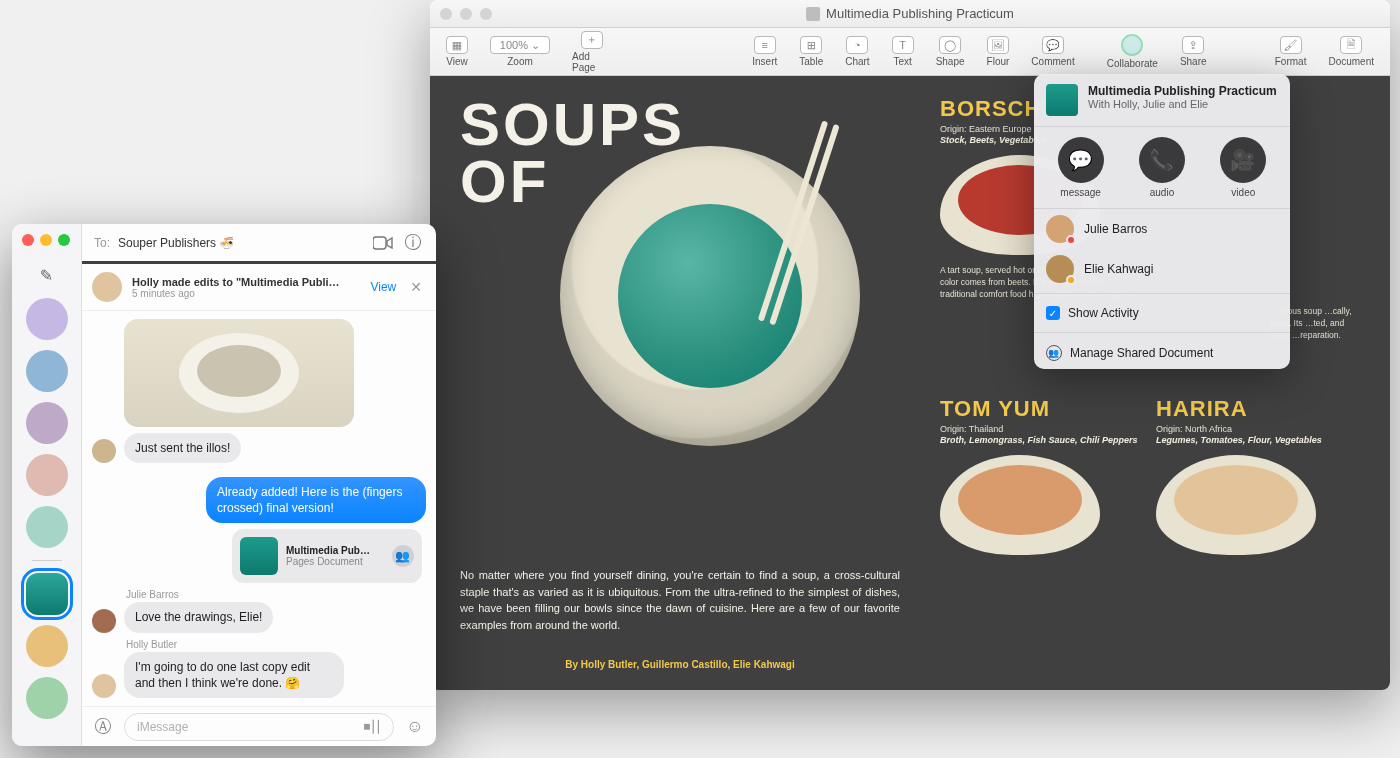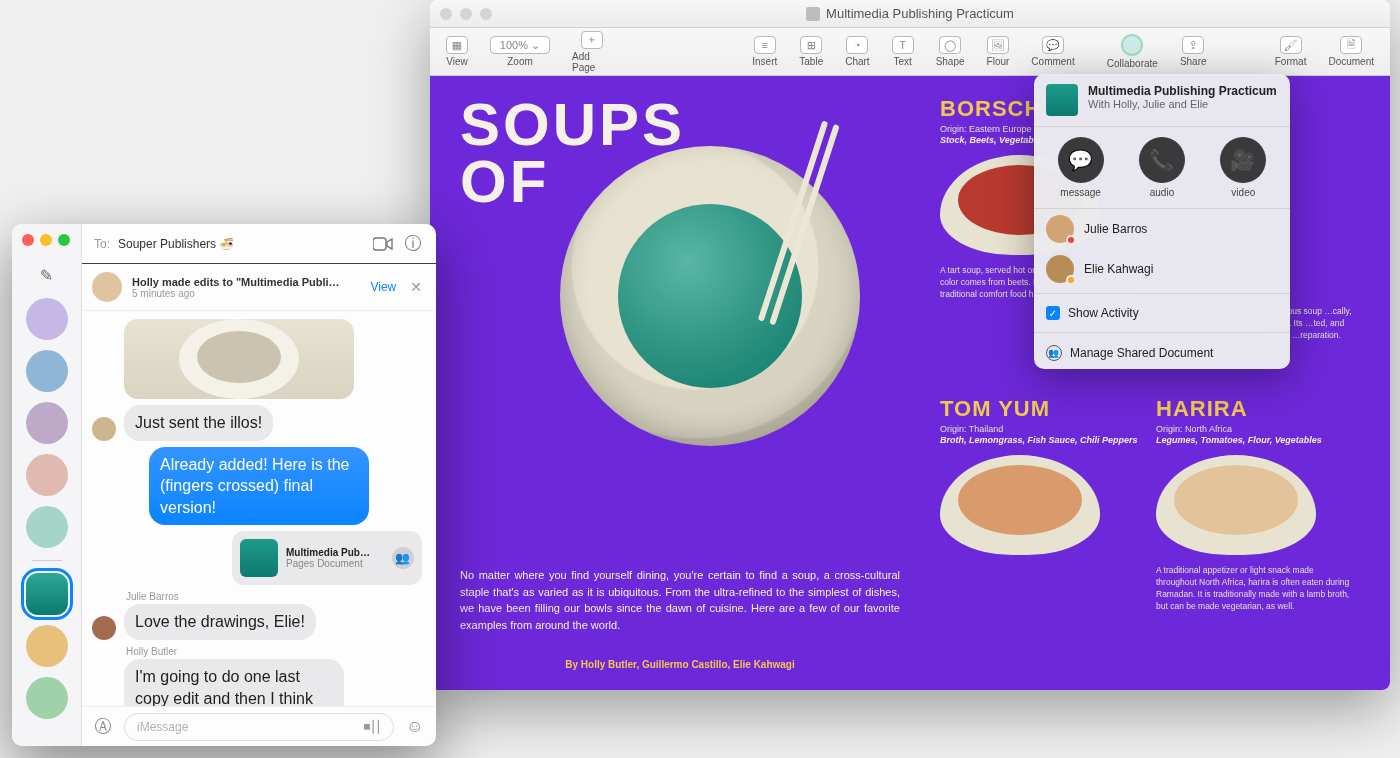"SOUPS" .doc-page { background: #6d28d9 -> #404040 }
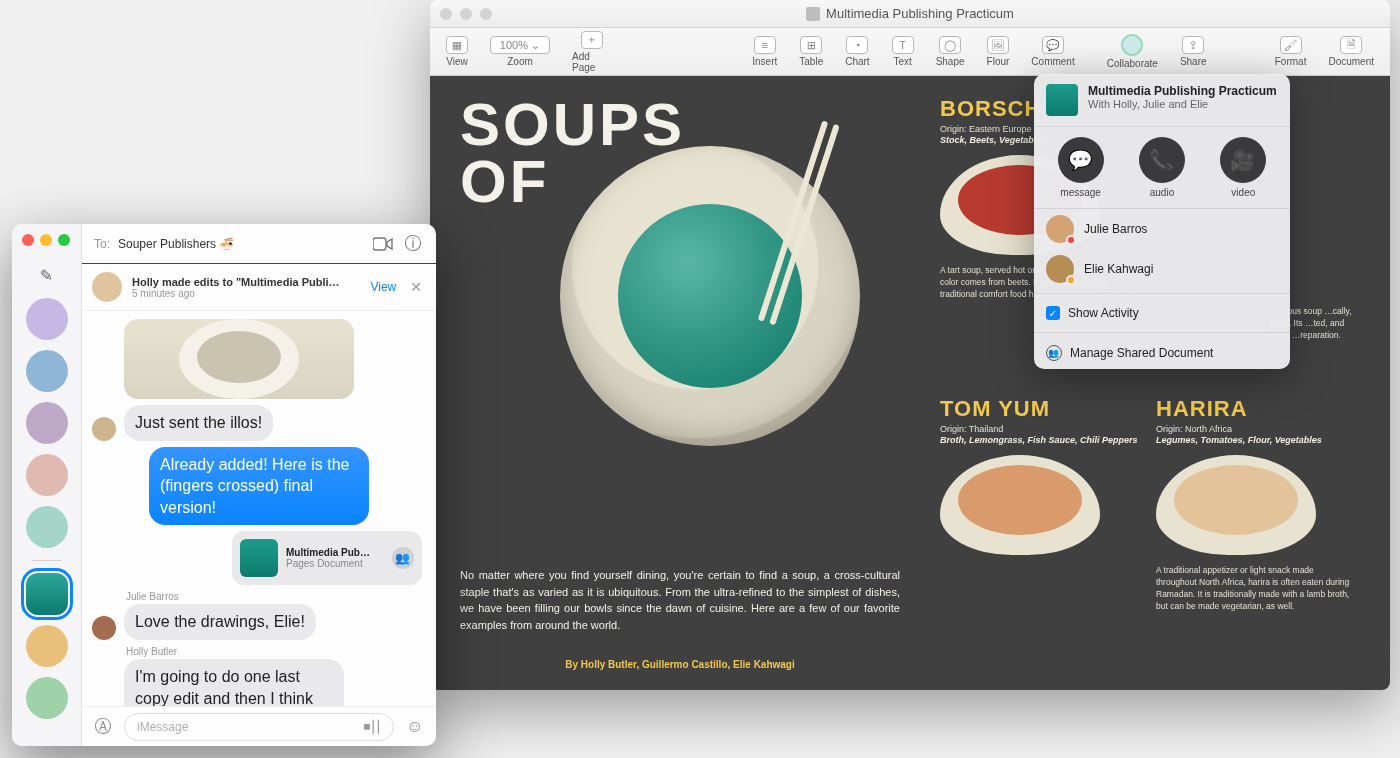"To:" .msg-header { border-bottom: 1px solid #404040 -> 3px solid #404040 }
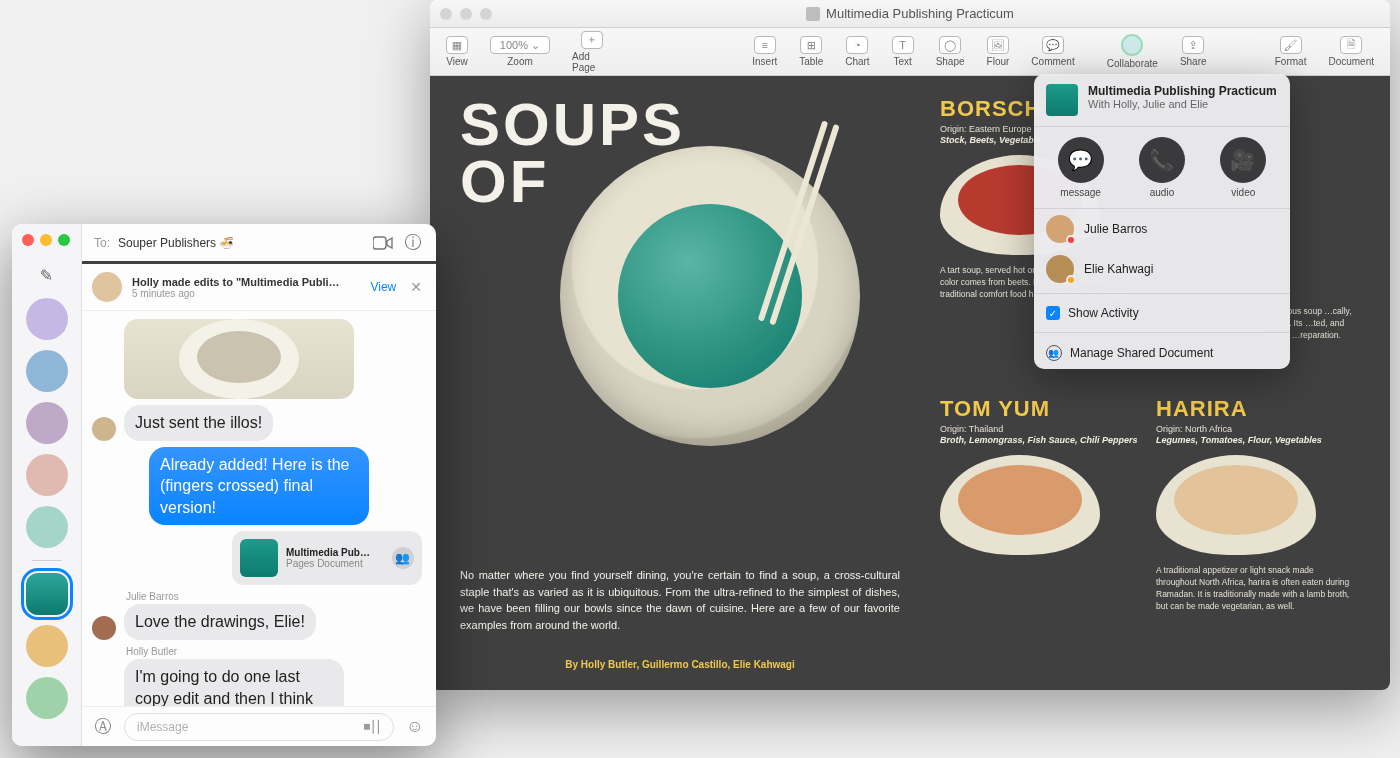"Just sent the illos!" .bubble { font-size: 16px -> 12px }
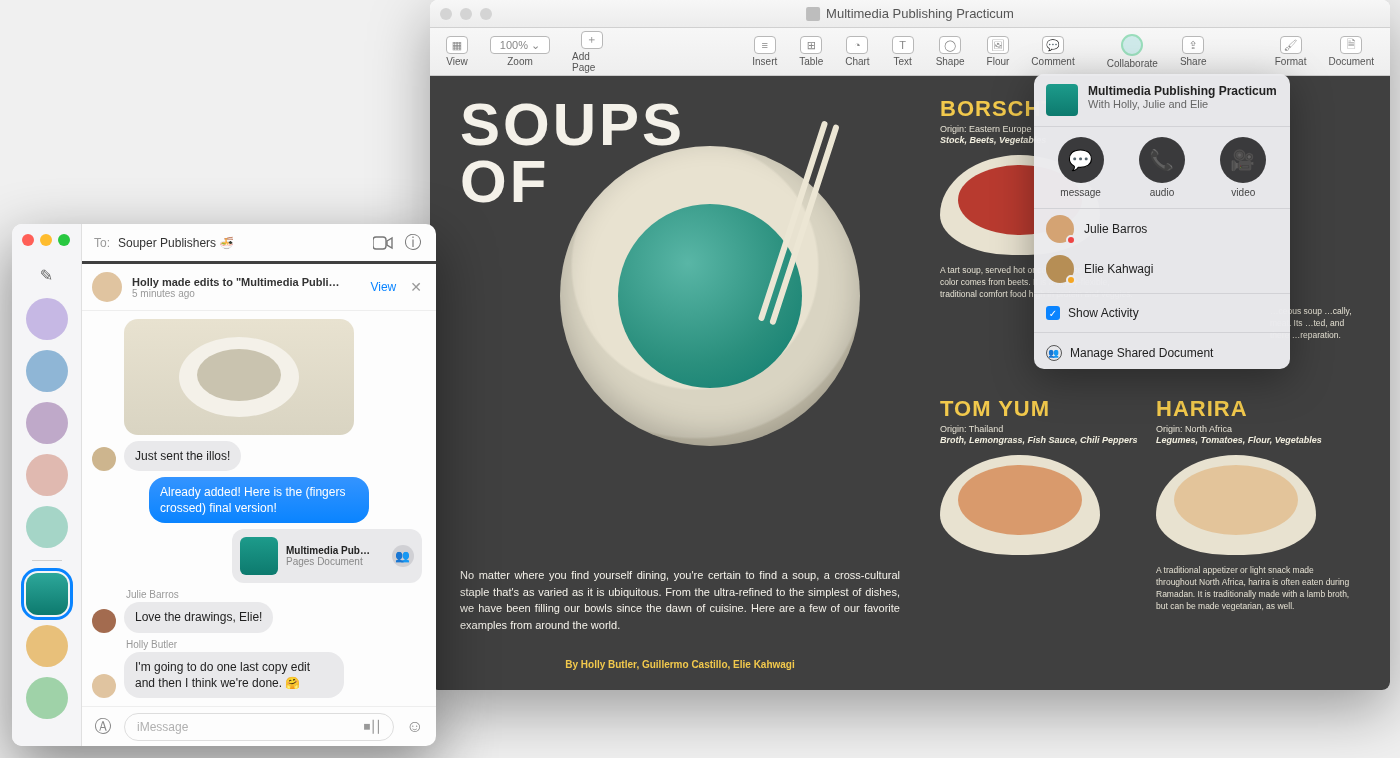"Already added! Here is the" .msg-row.right { justify-content: center -> flex-end; margin-top: none -> 8px }
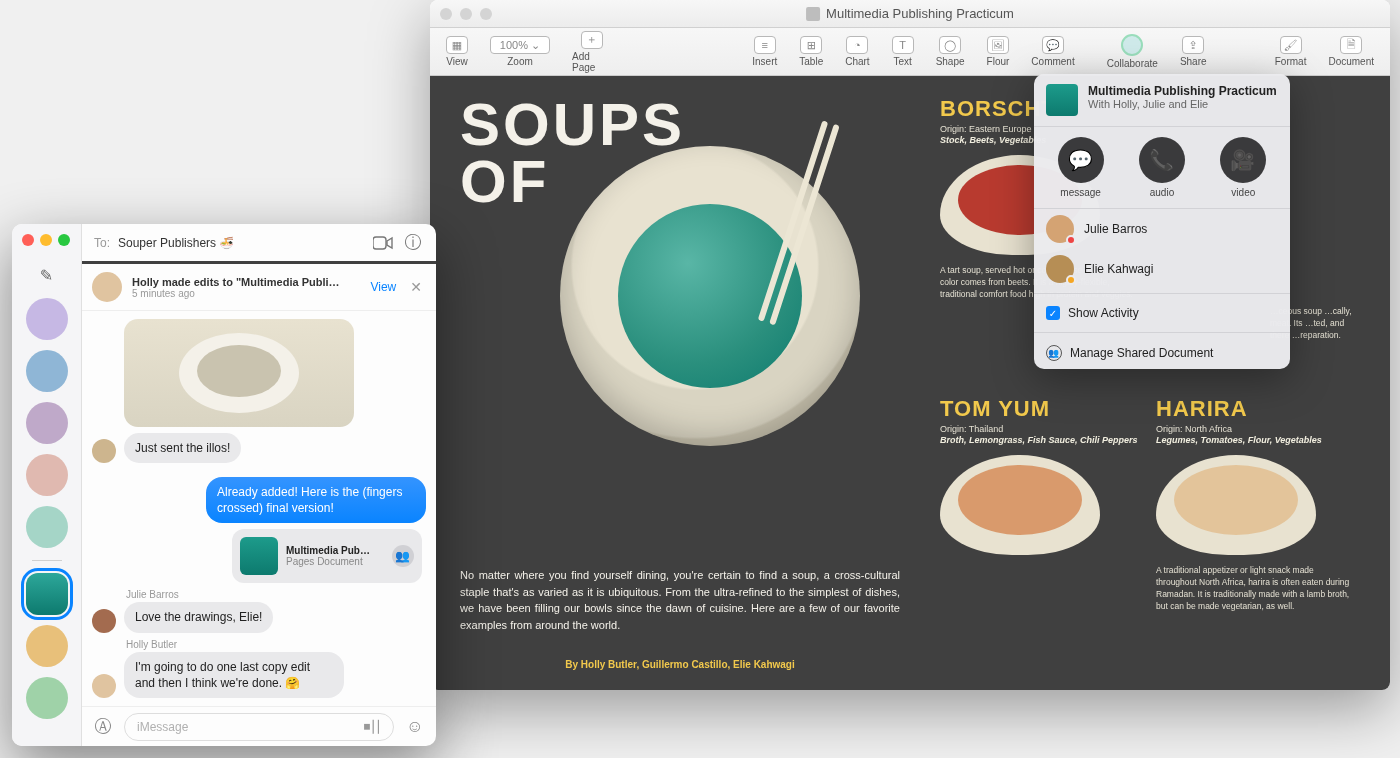"A traditional appetizer or light" div.desc { html: <div>A traditional appetizer or light snack made throughout North Africa, harira is often eaten during Ramadan. It is traditionally made with a lamb broth, but can be made vegetarian, as well.</div> -> none }
